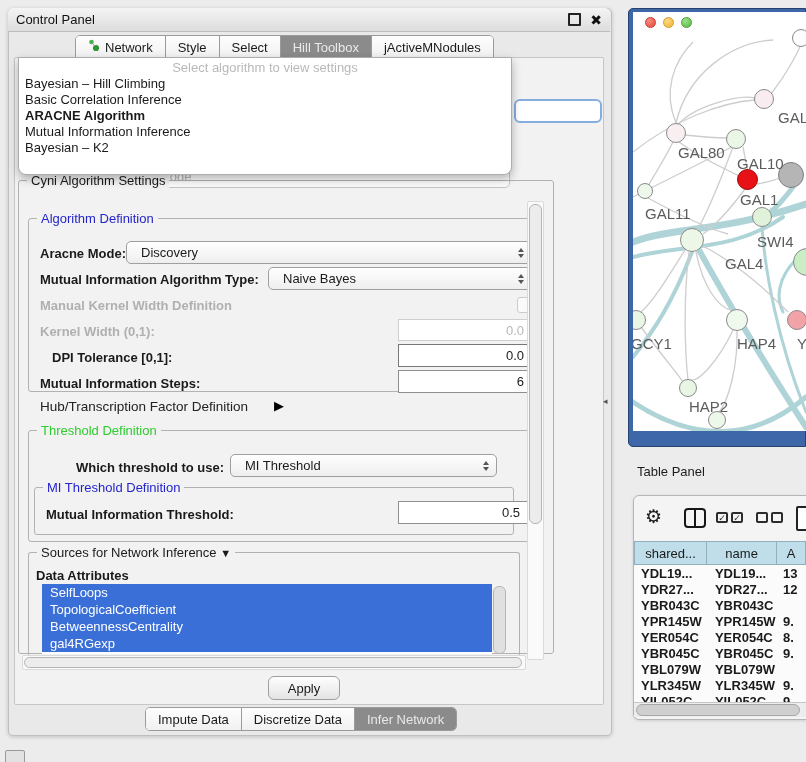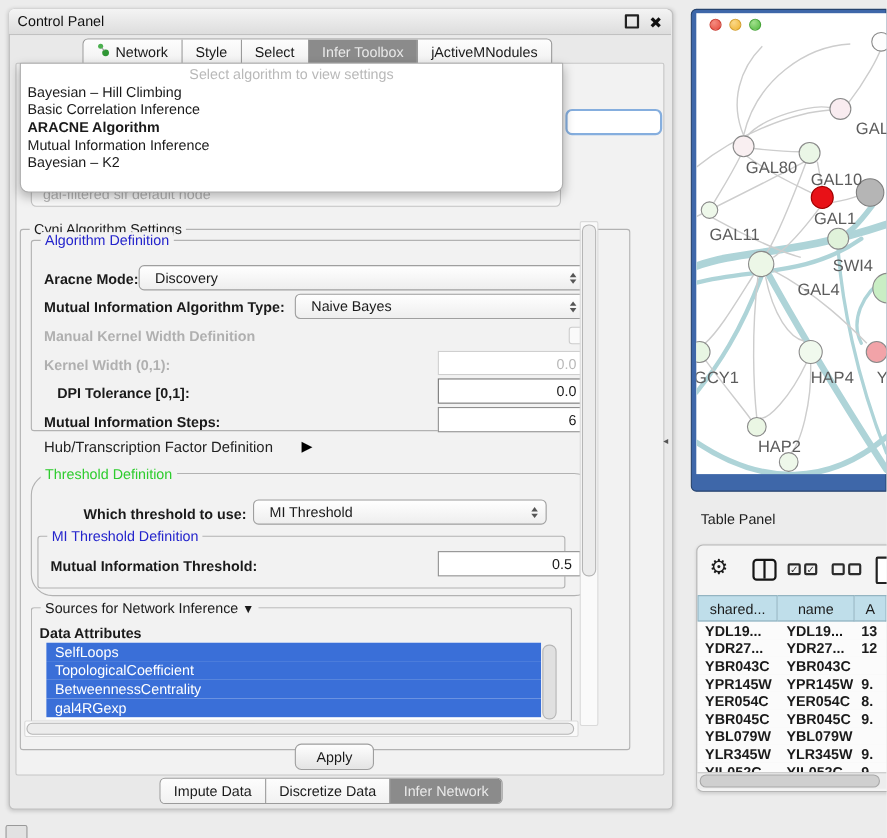"Infer Toolbox" span { text: Infer -> Hill }
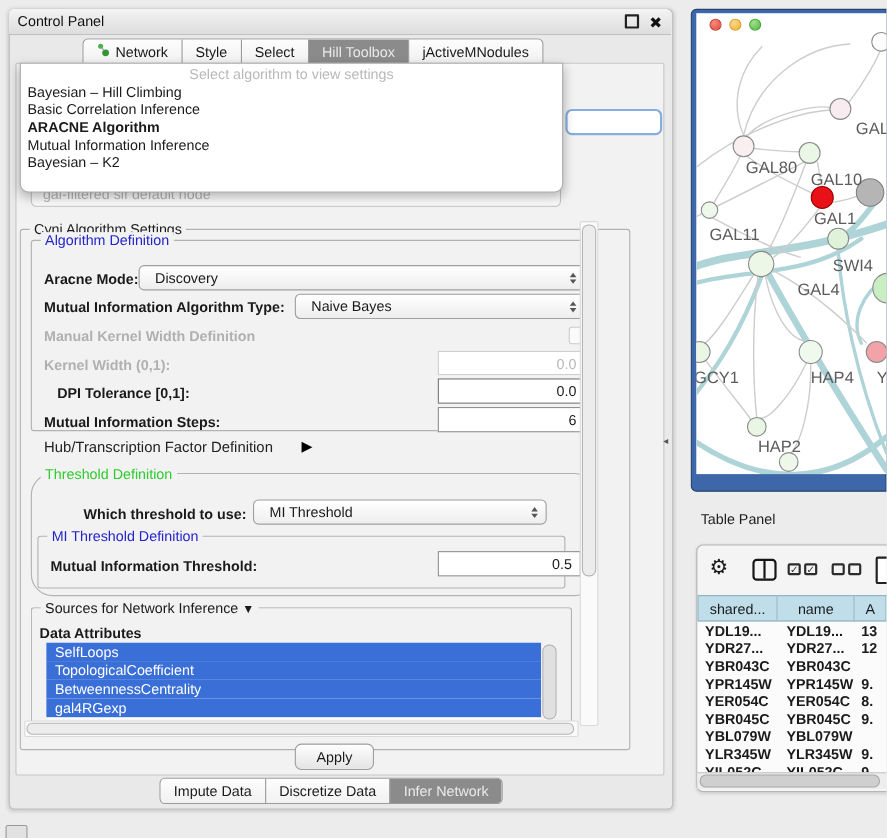"Cyni Algorithm Settings" div.grp { padding-left: 19px -> none; top: 208px -> 180px }
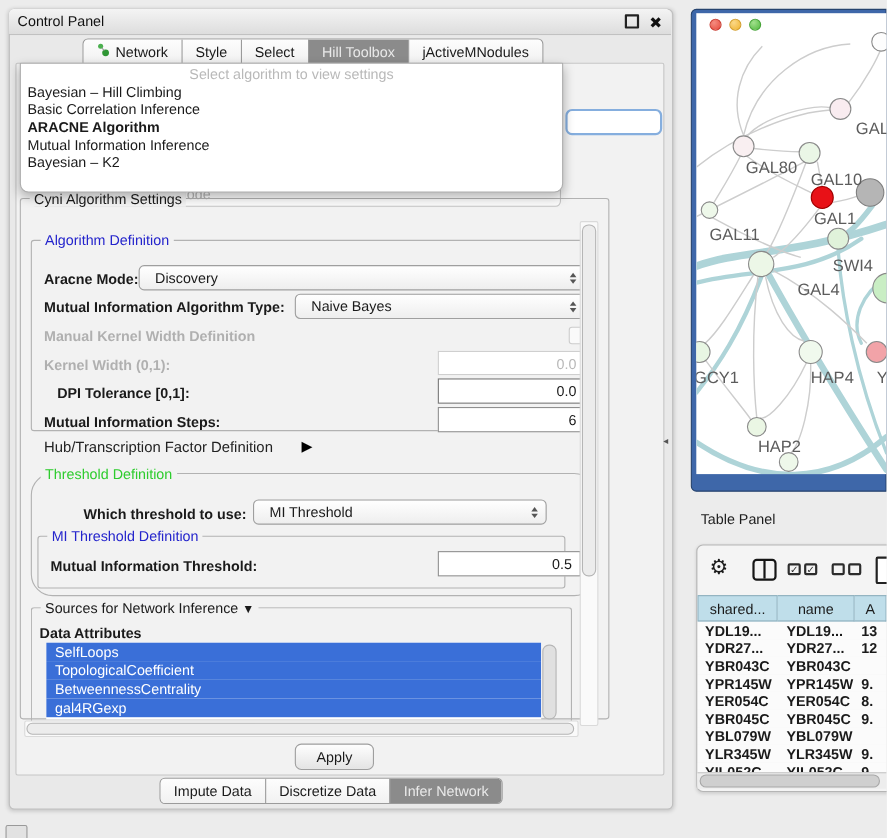"Threshold Definition" div.grp { border-radius: 20px -> none }
